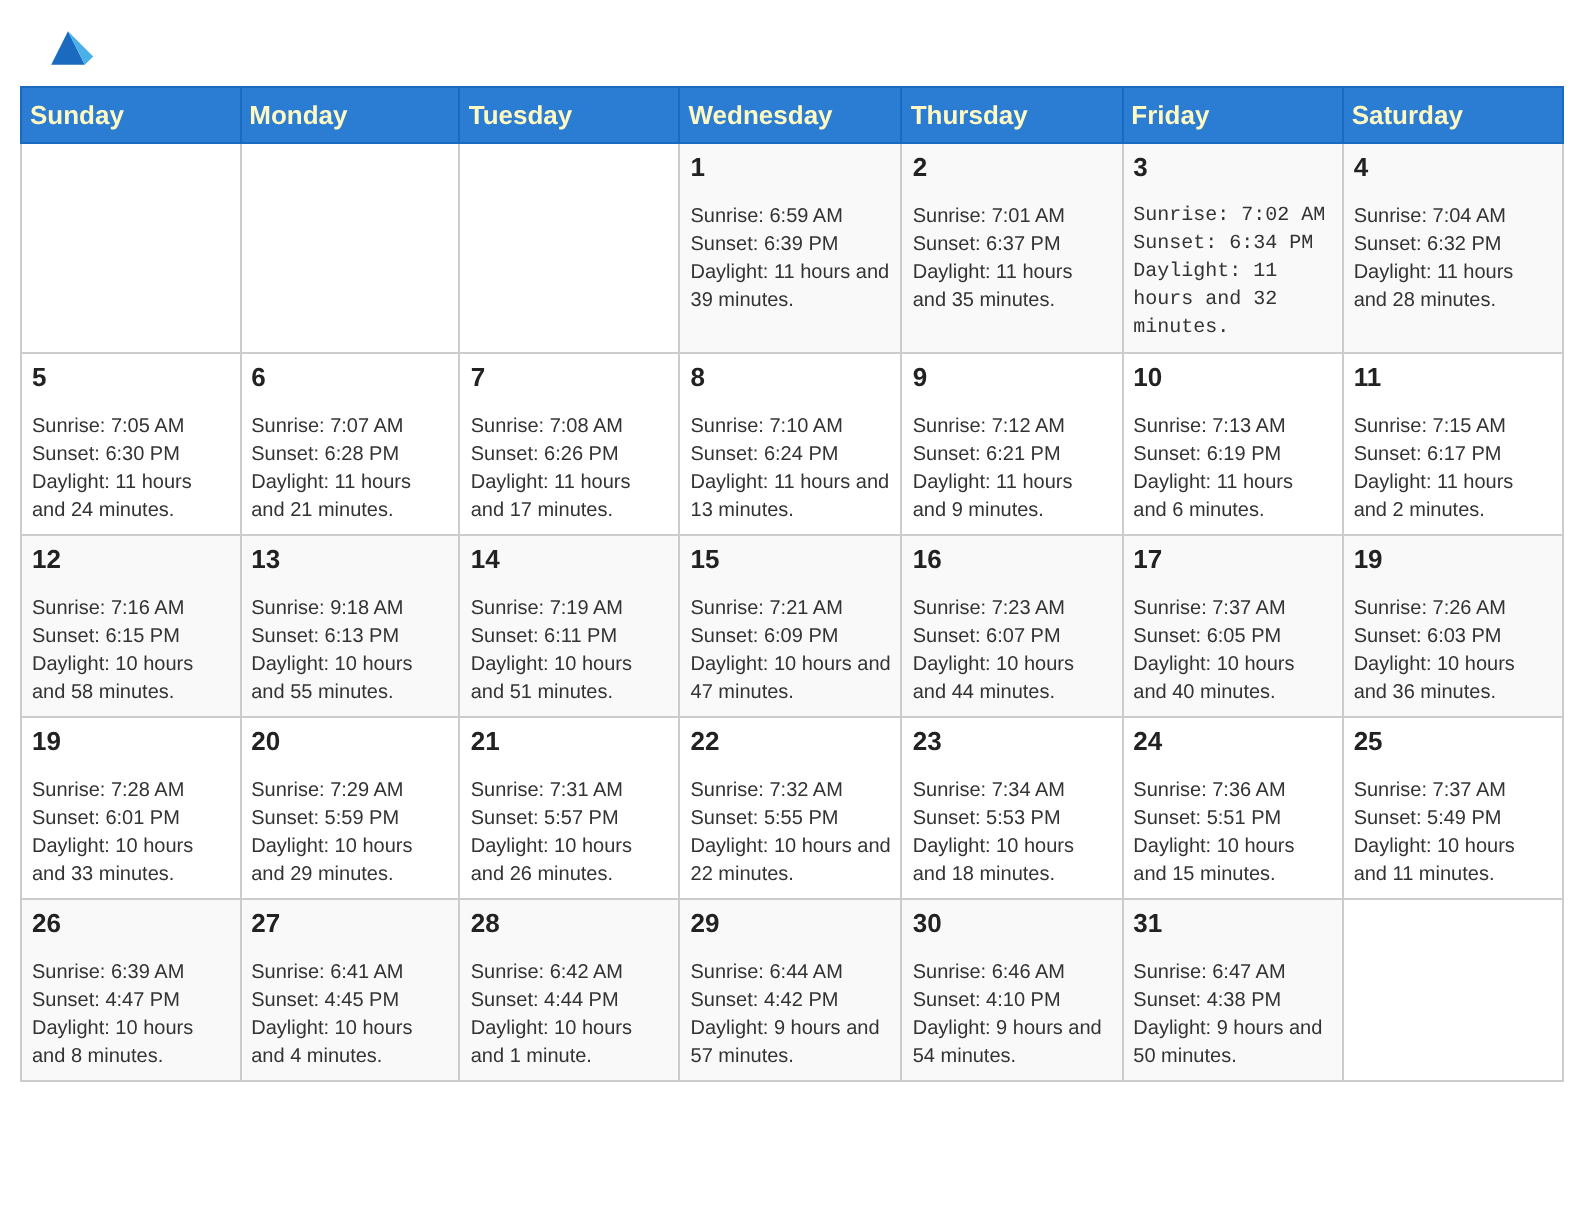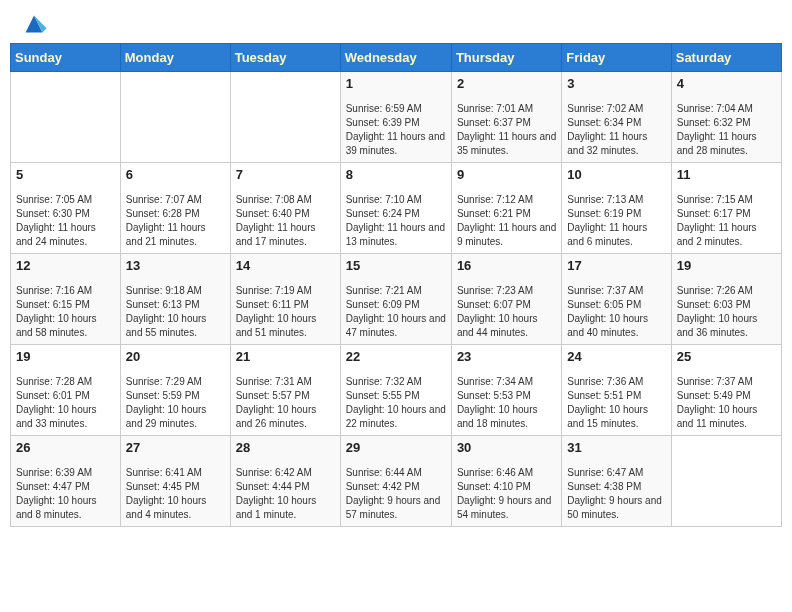"Sunrise: 7:02 AM" div.day-info { font-family: none -> Liberation Mono, monospace }
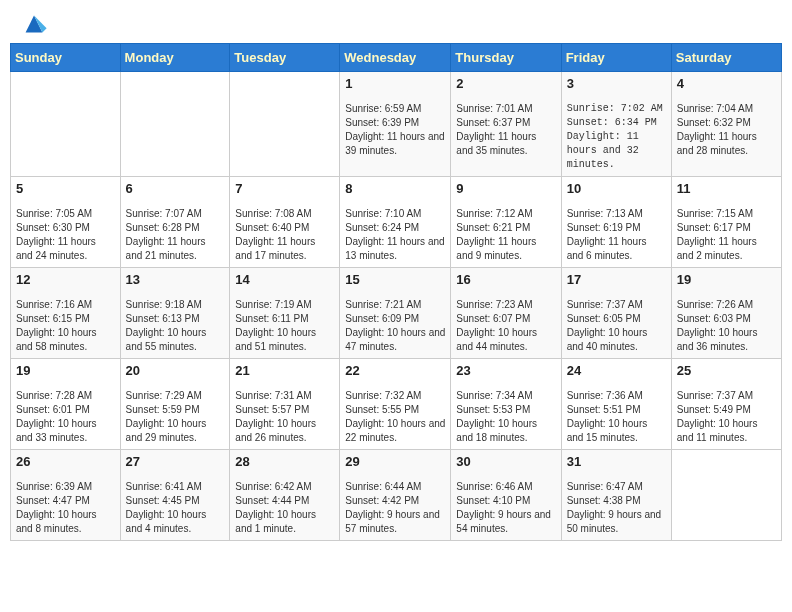"Sunrise: 7:08 AM" div.day-info { text: 6:40 -> 6:26 }
